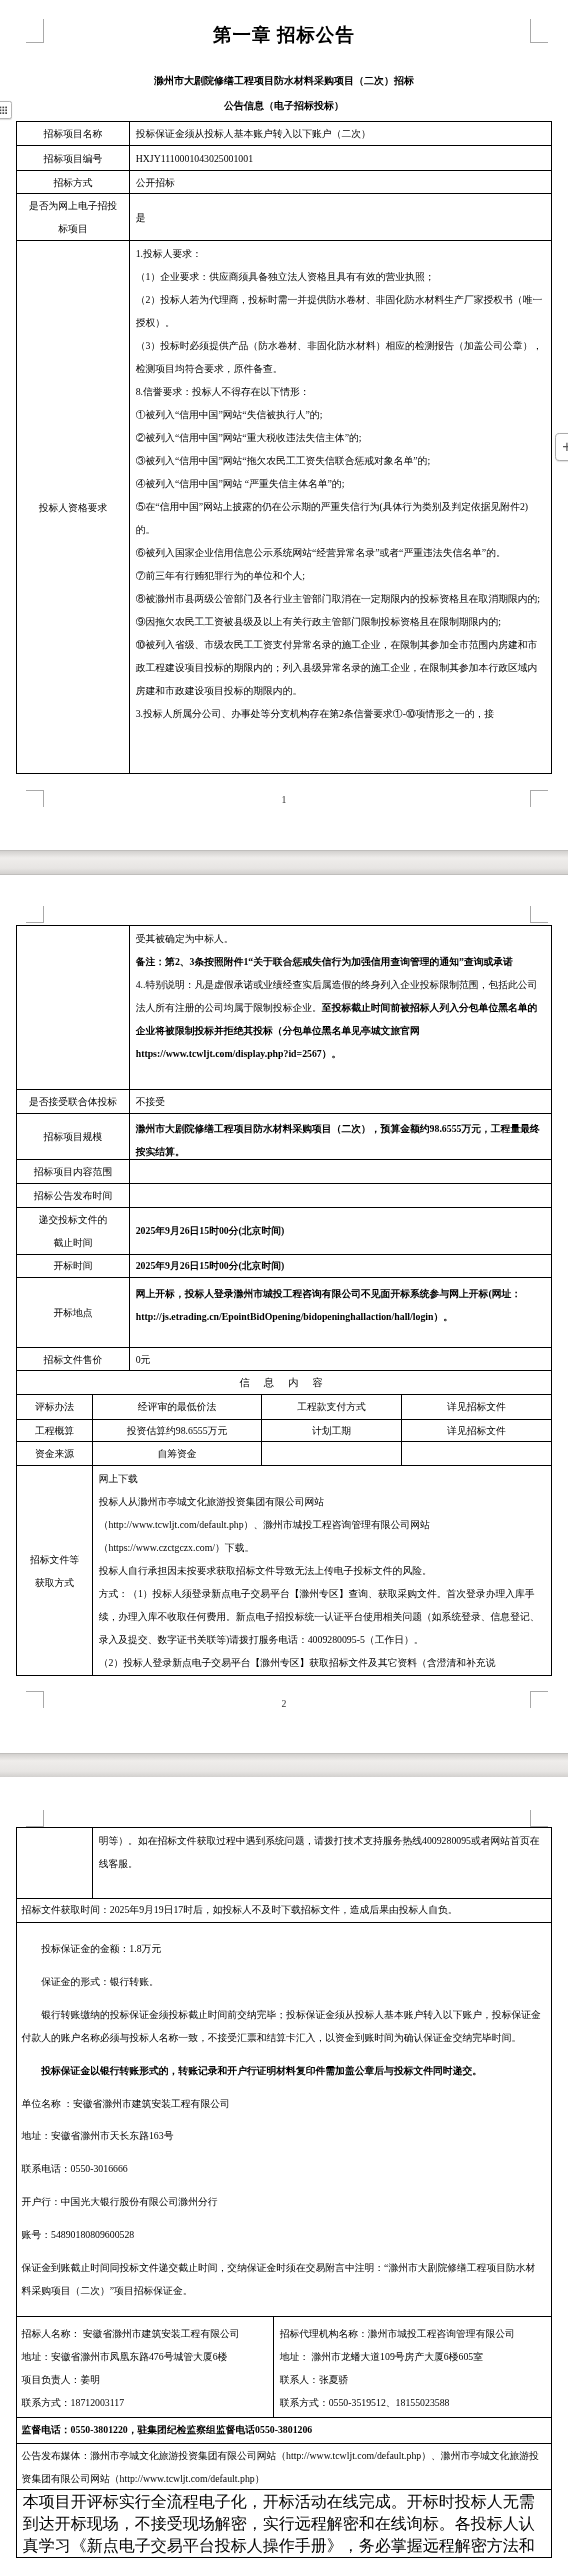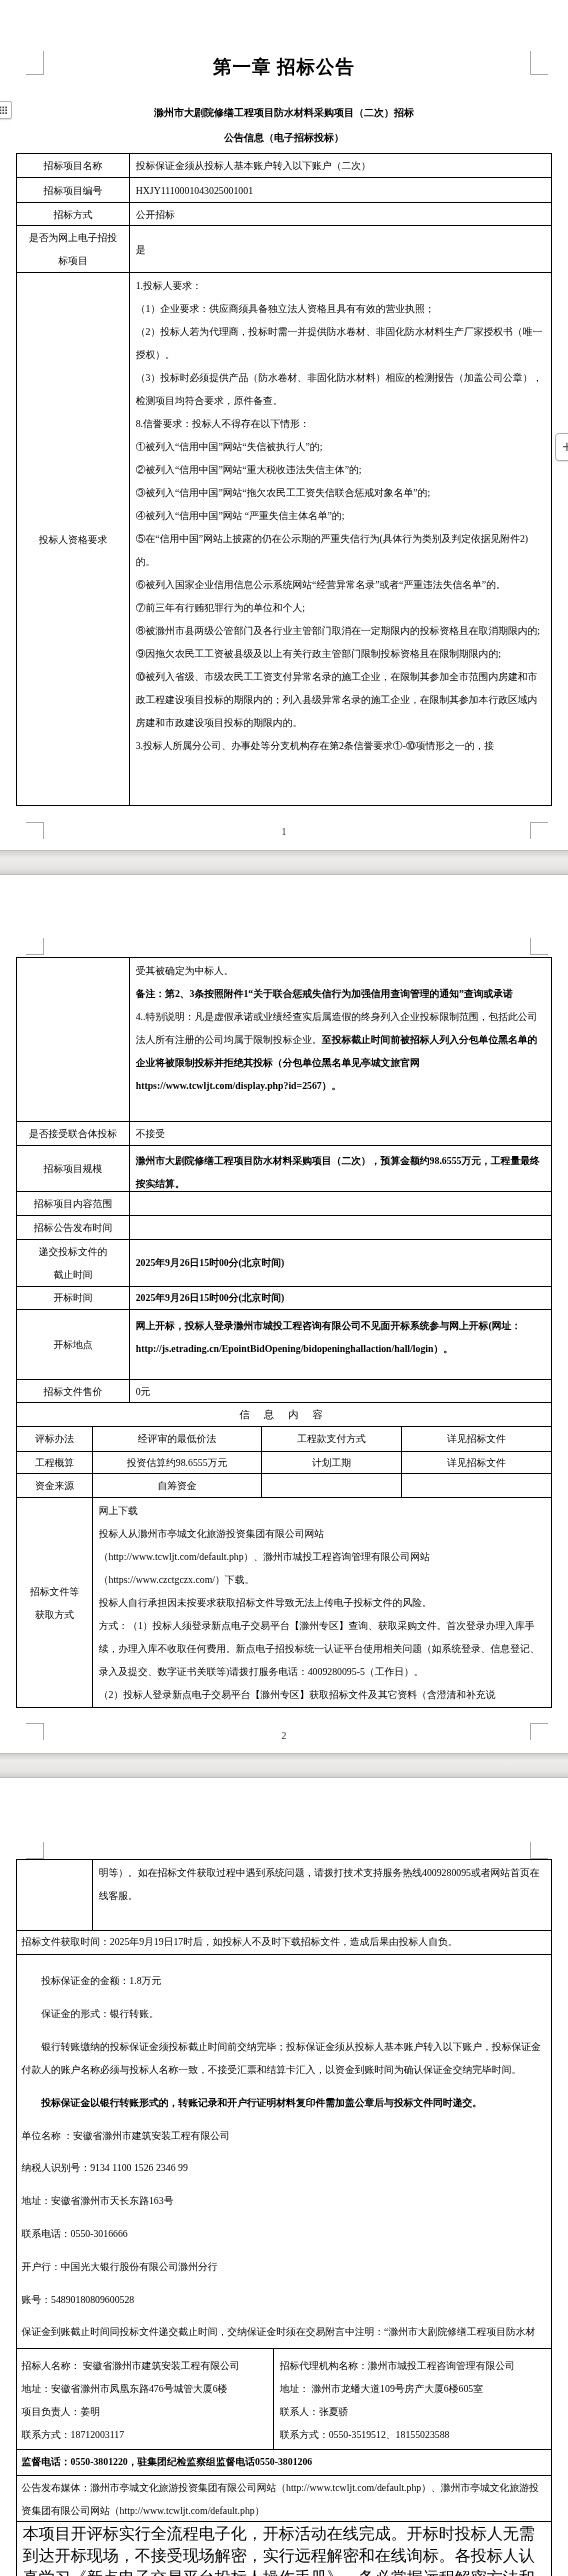"第一章 招标公告" .page { margin-top: 32px -> none }
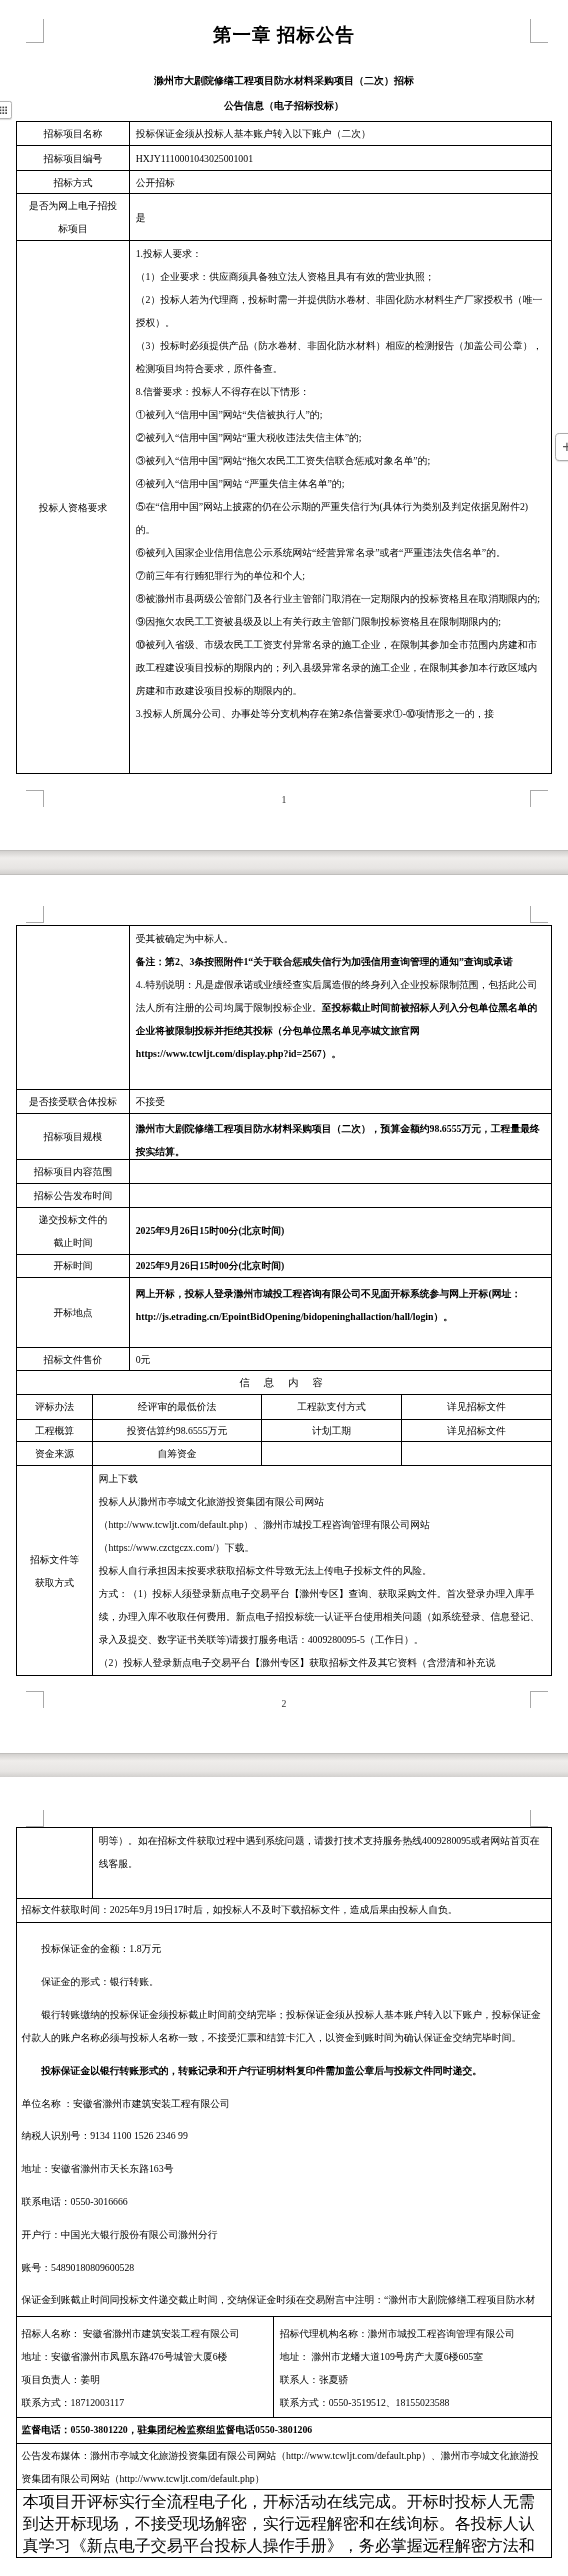"纳税人识别号：9134 1100 1526 2346 99" p { html: <p><span>纳税人识别号：9134 1100 1526 2346 99</span></p> -> none }
